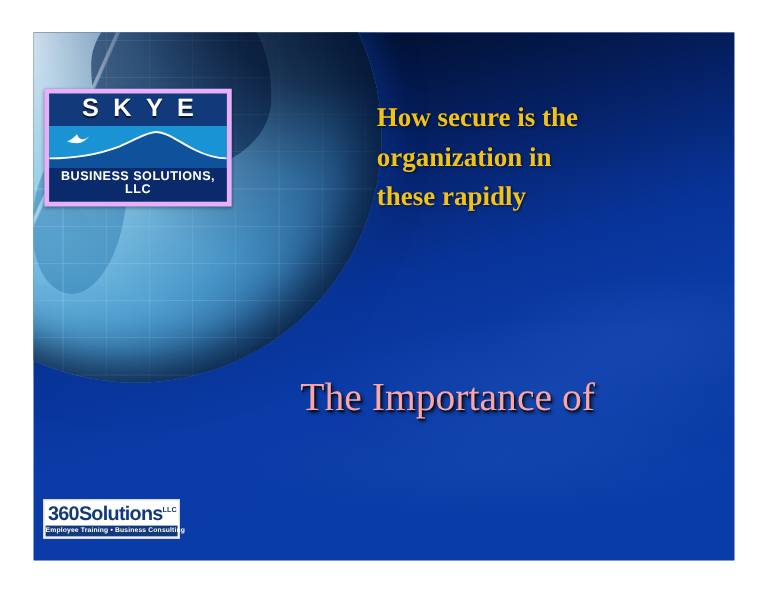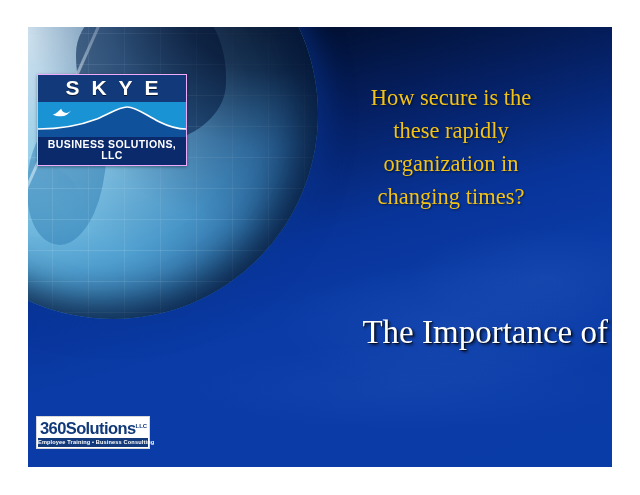"SKYE" .skye-logo { border: 1px solid #f0abfc -> 4px solid #f0abfc }
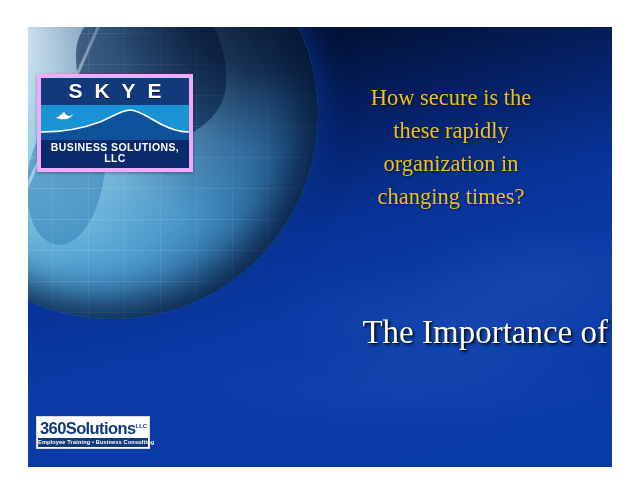"How secure is the" .question { font-weight: normal -> bold; text-align: center -> left }
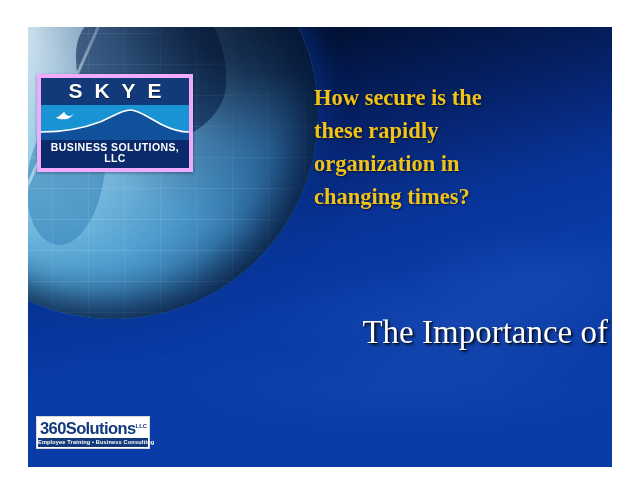"these rapidly" div { order: before "organization in" -> after "organization in" }
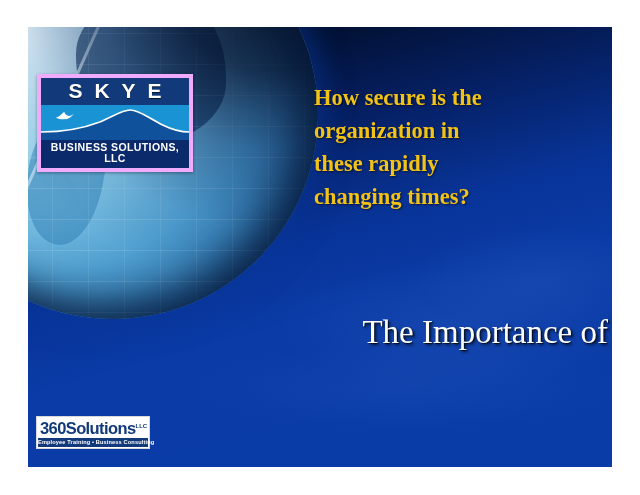"changing times?" div { html: <div>changing times?</div> -> none }
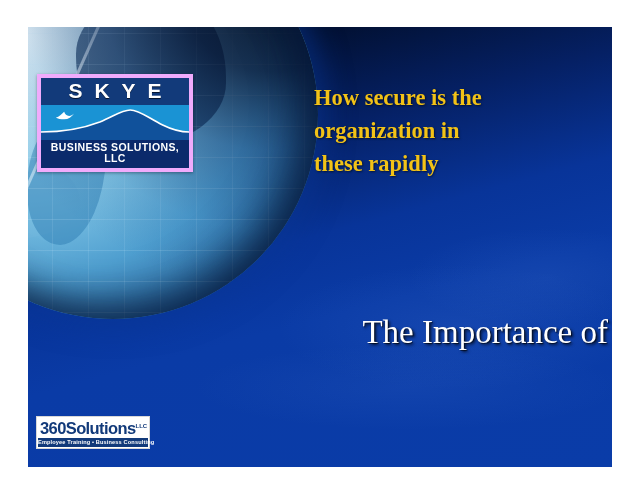"The Importance of" .main-title { color: #ffffff -> #fca5a5; text-align: right -> center }
